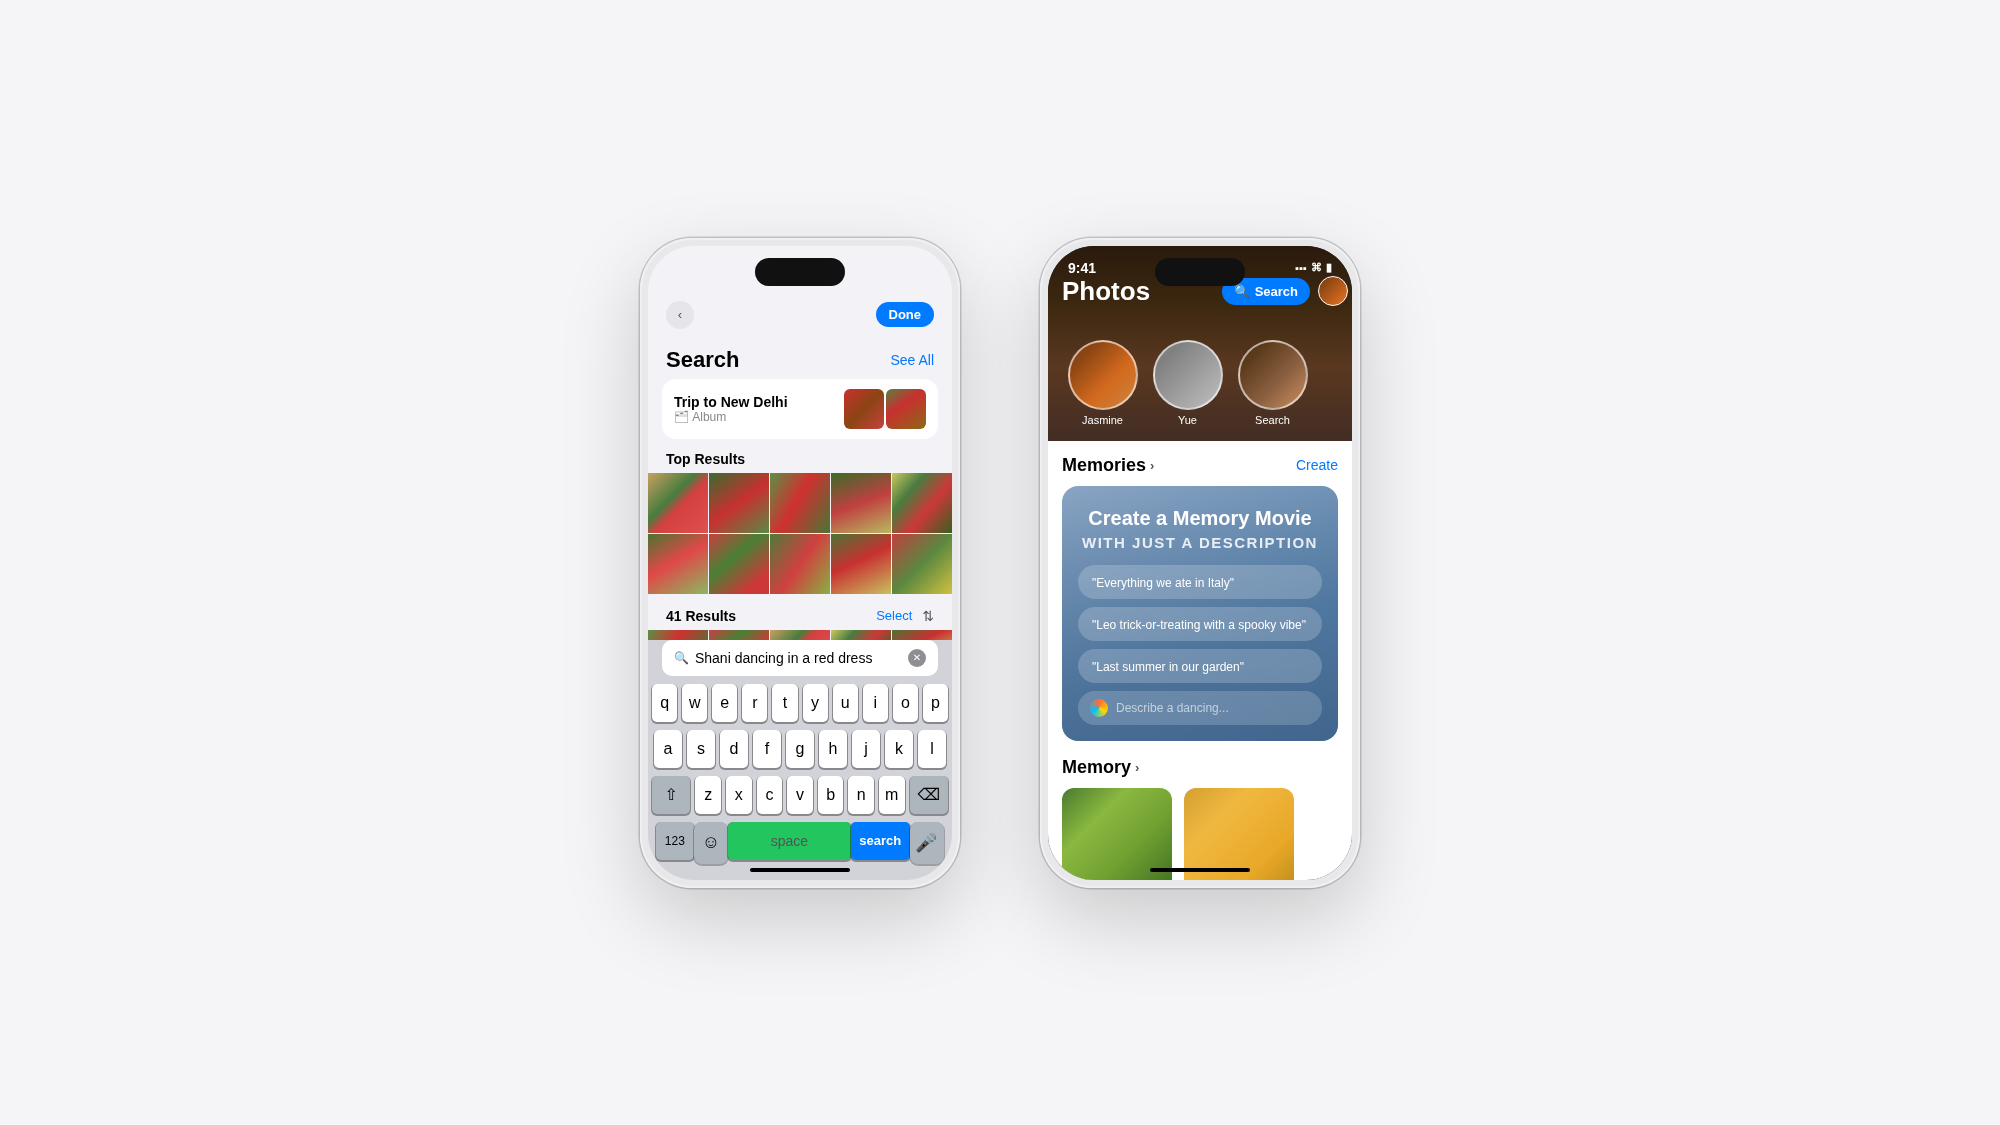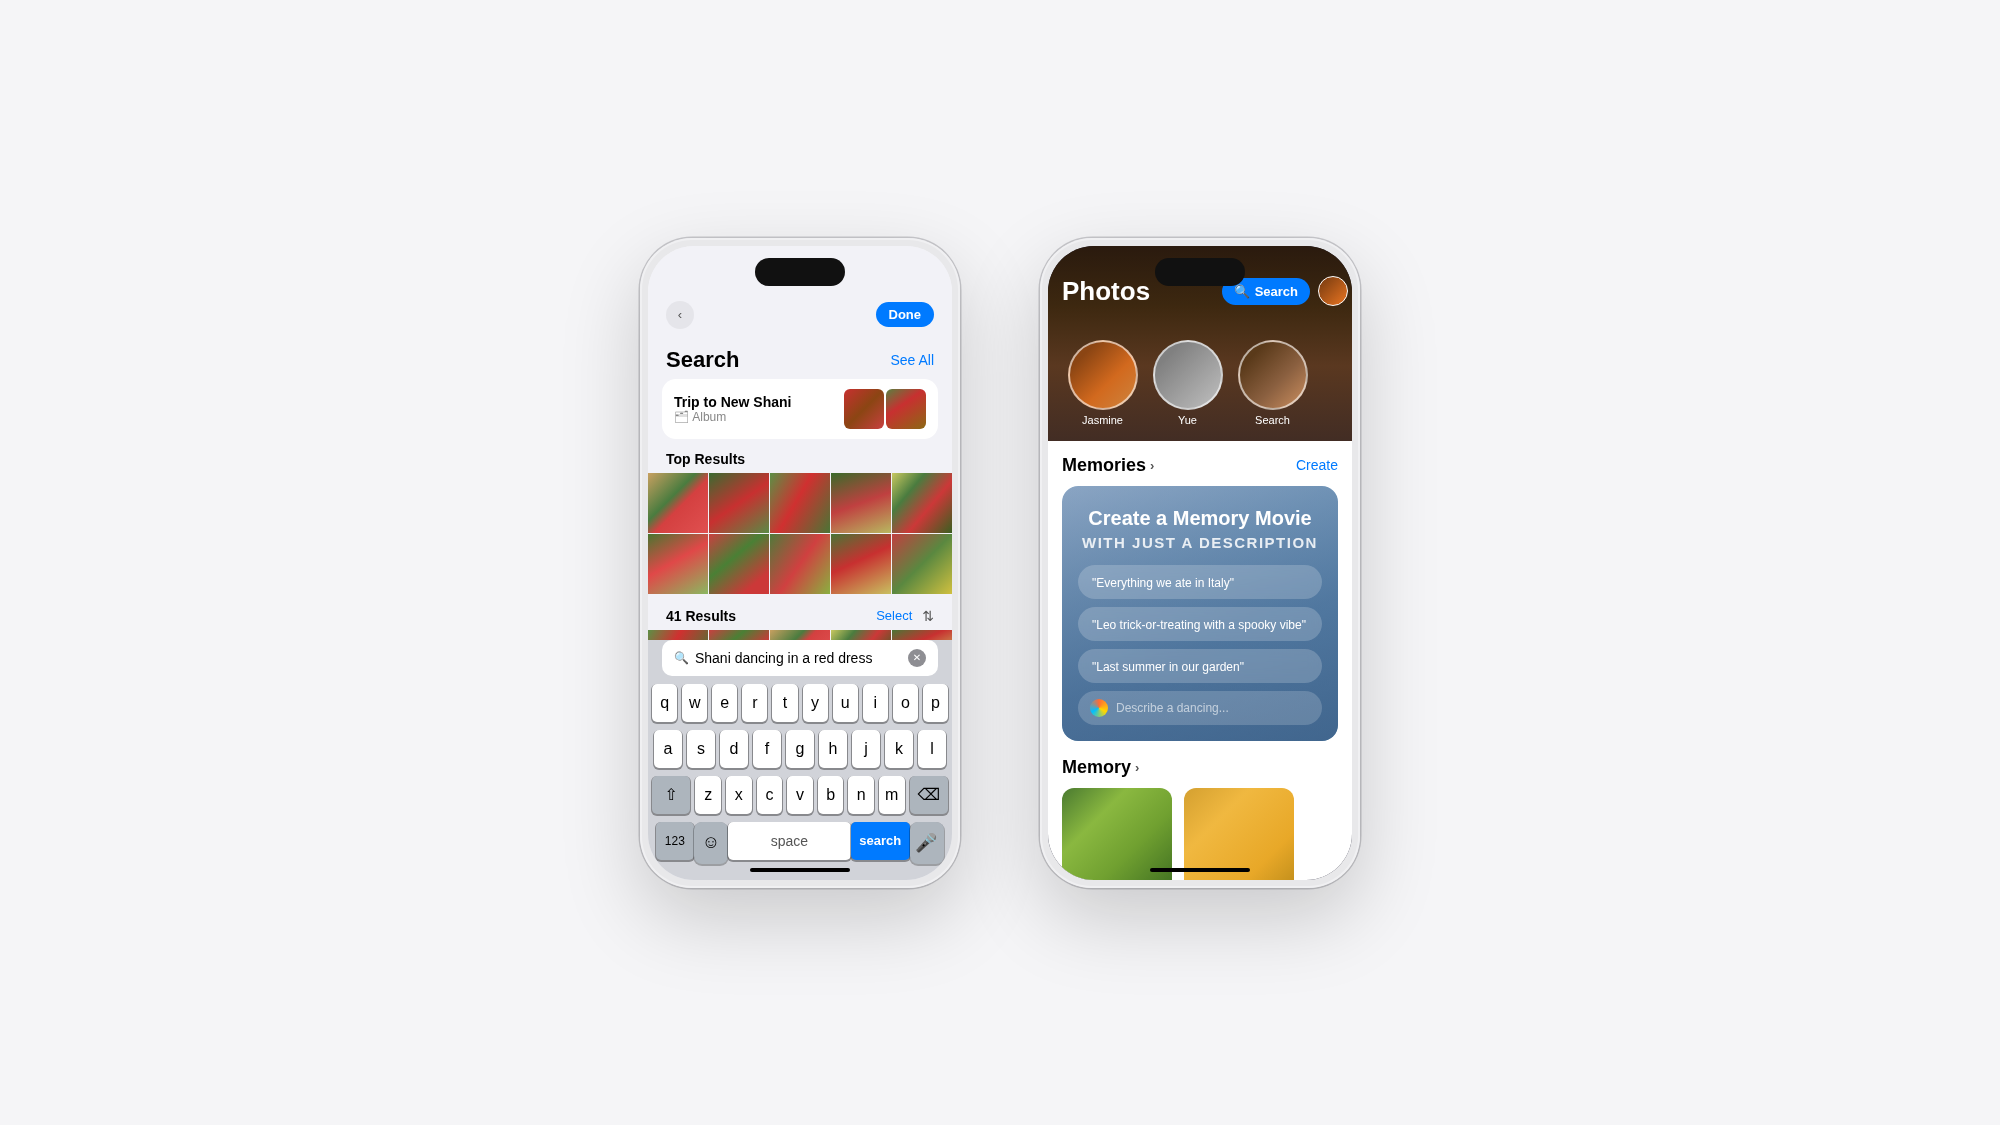"9:41" div.status-bar-2 { html: none -> <div> <span>9:41</span> <div> <span>▪▪▪</span> <span>⌘</span> <span>▮</span> </div> </div> }
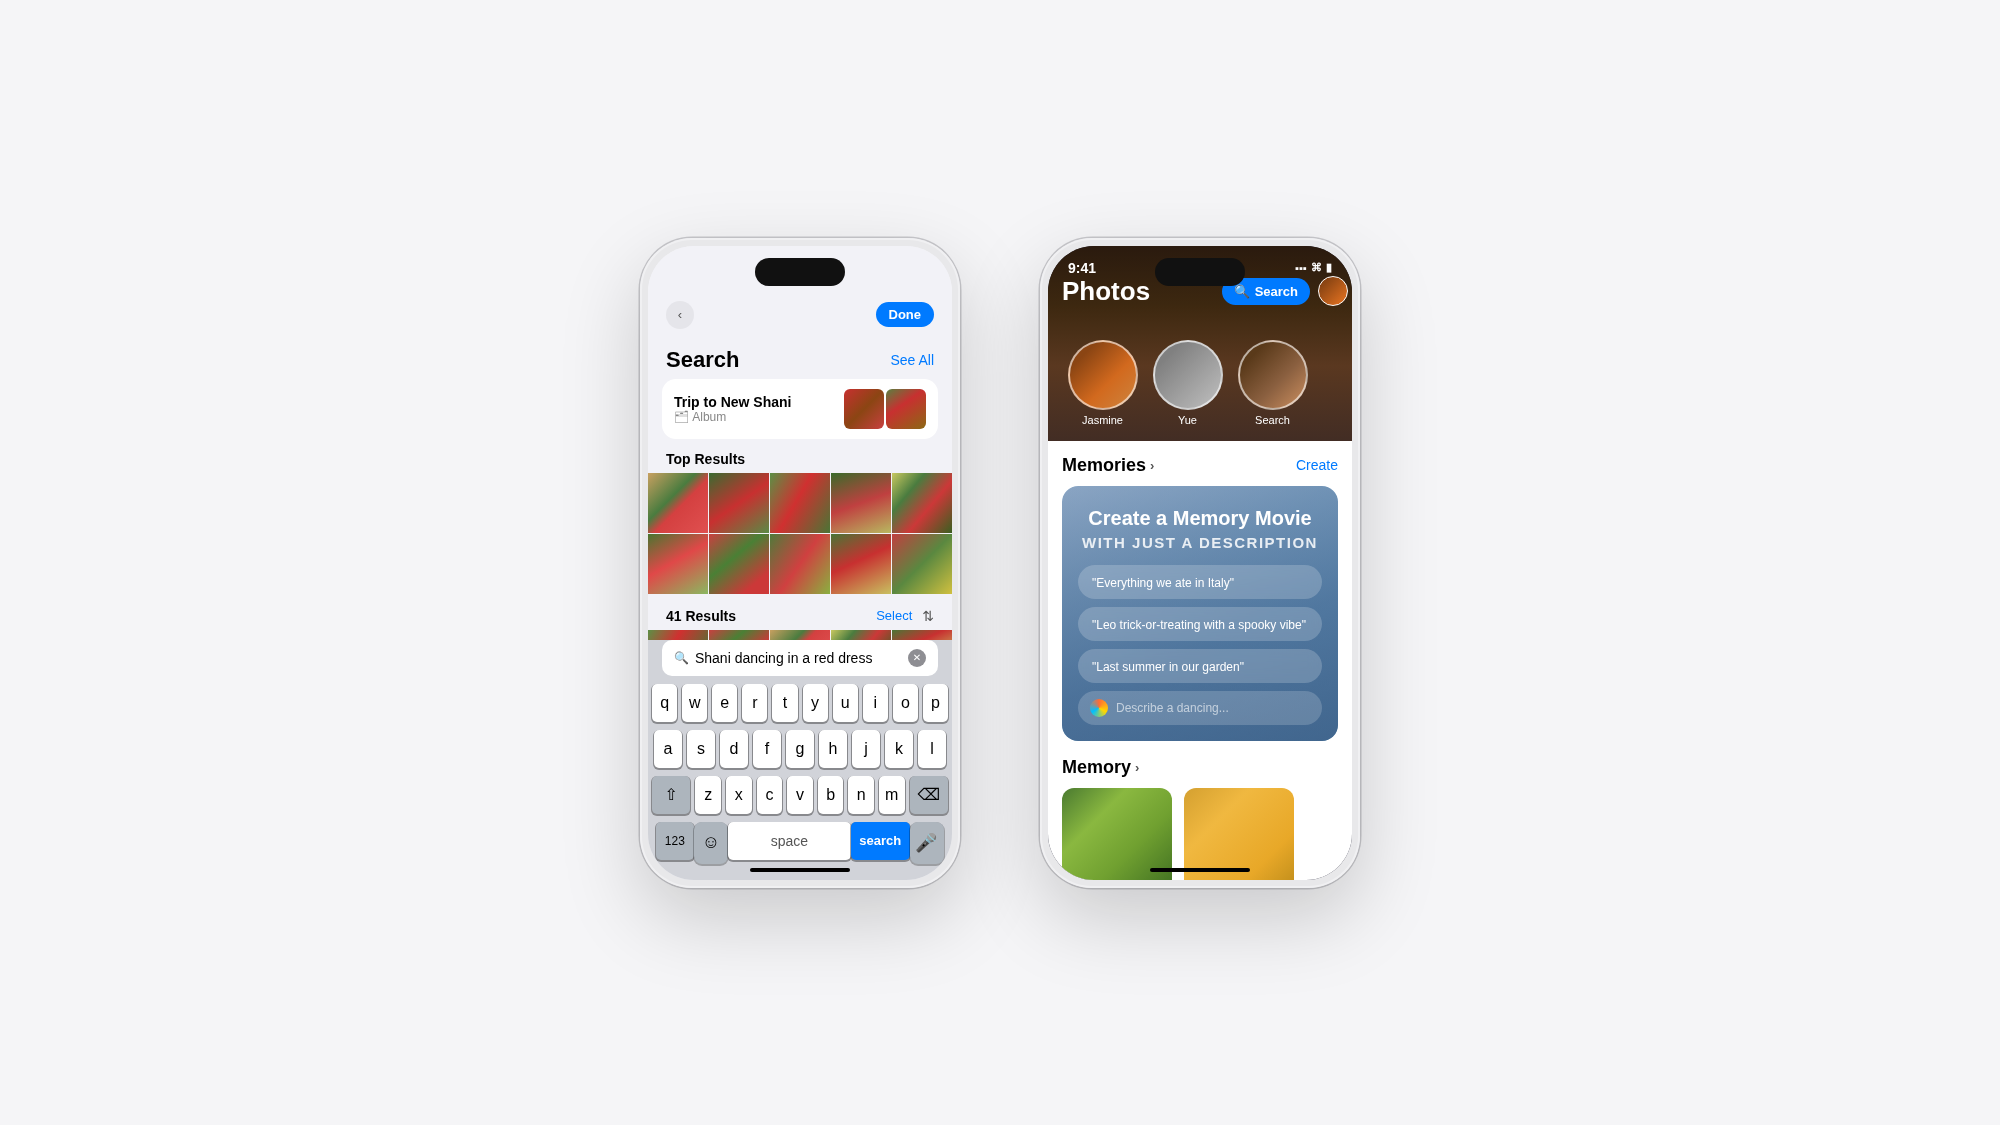"Trip to New Shani" h4 { text: Shani -> Delhi }
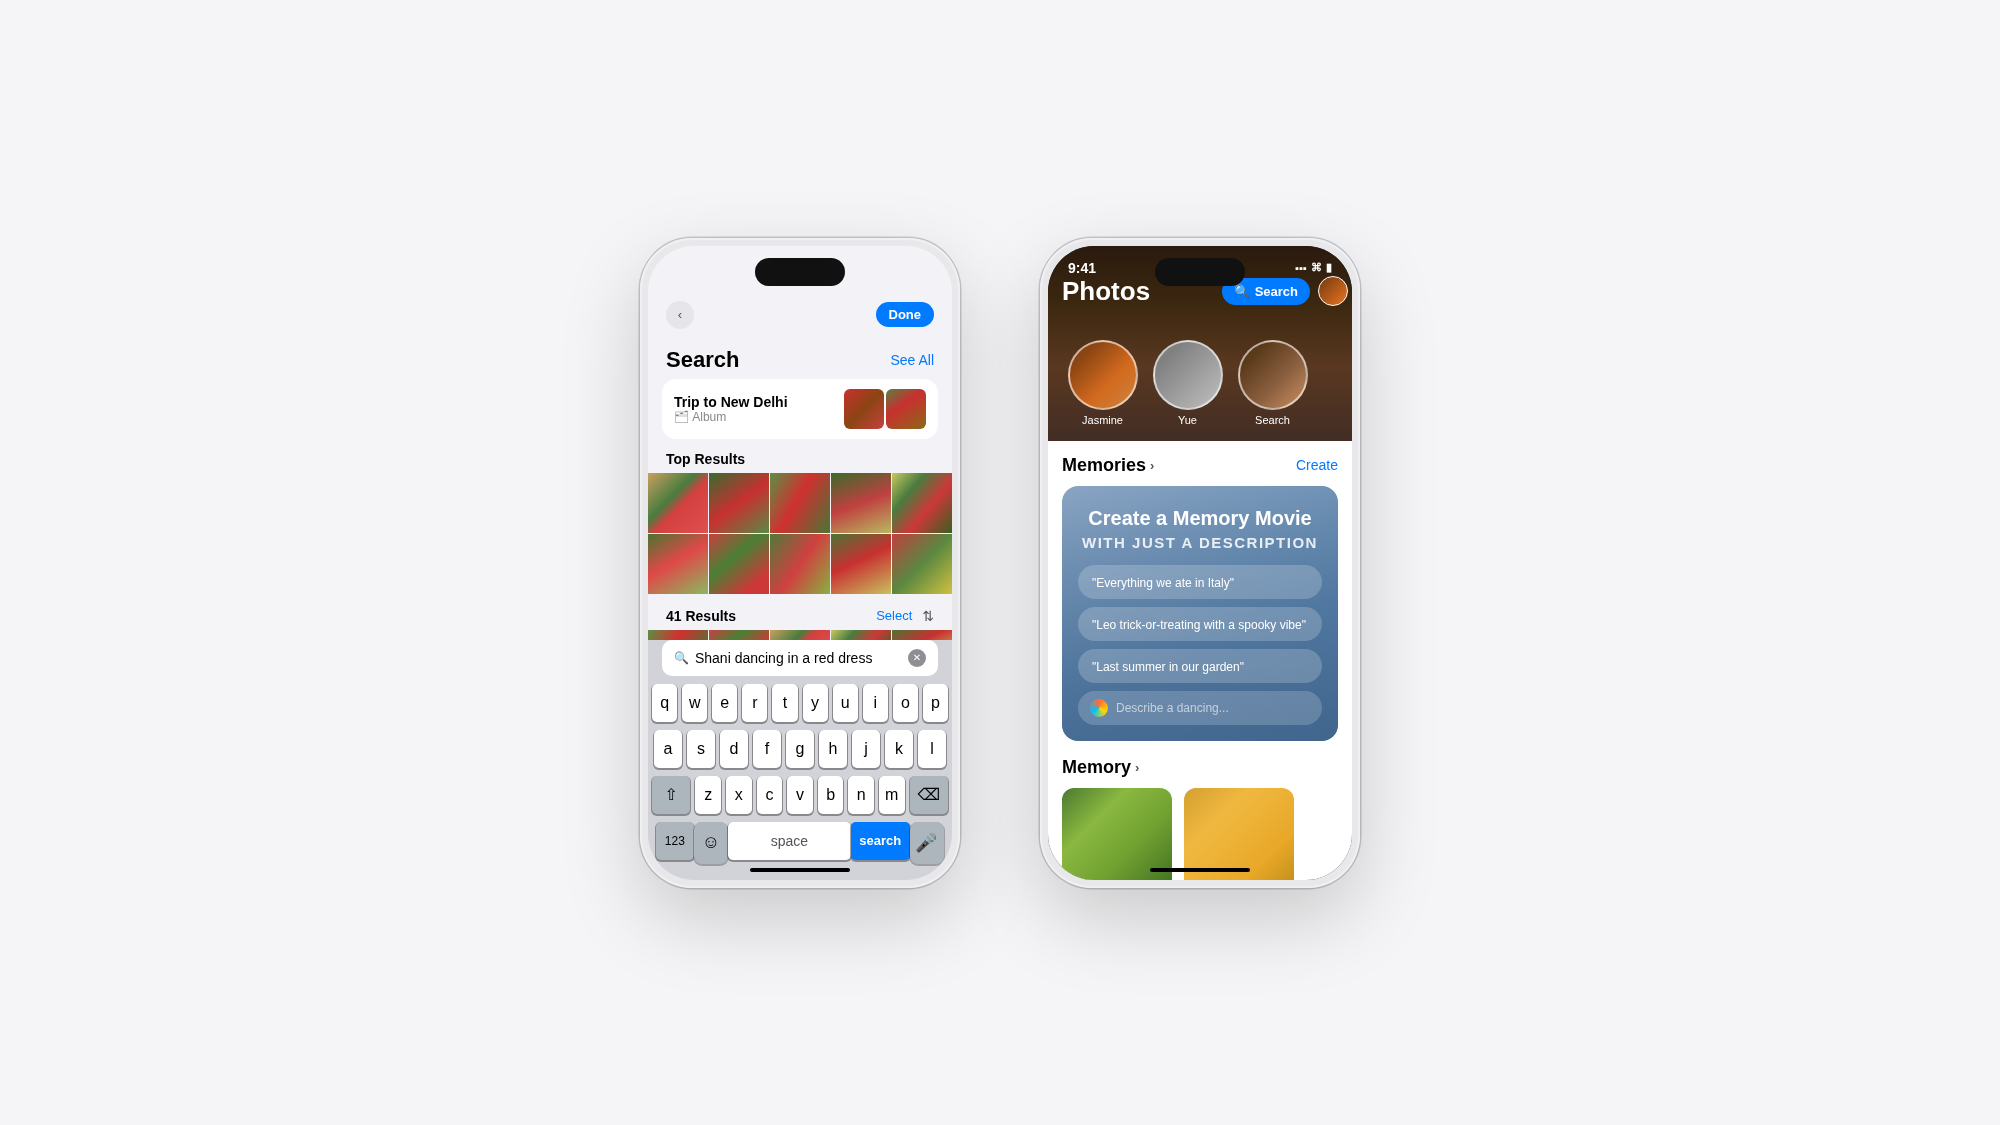"space" .kb-key-space { background: #ffffff -> #22c55e }
